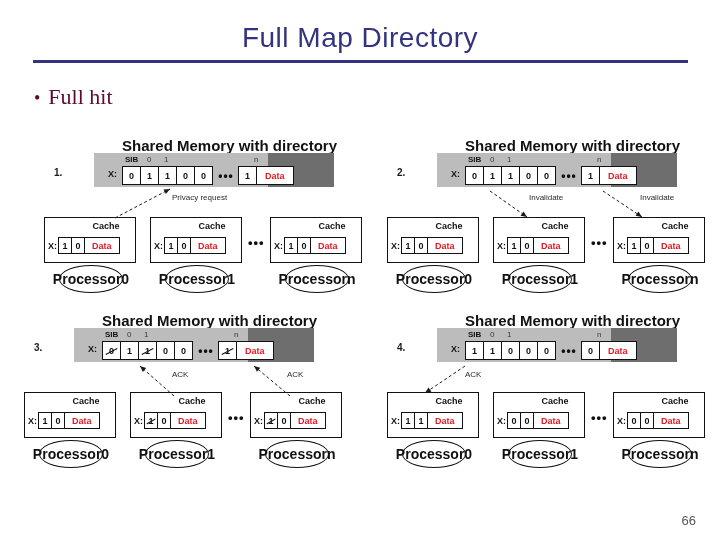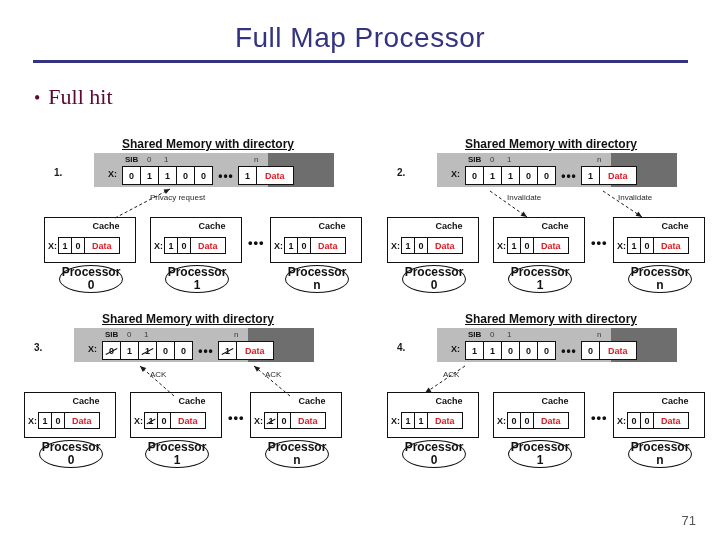"Full Map Processor" div { text: Processor -> Directory }
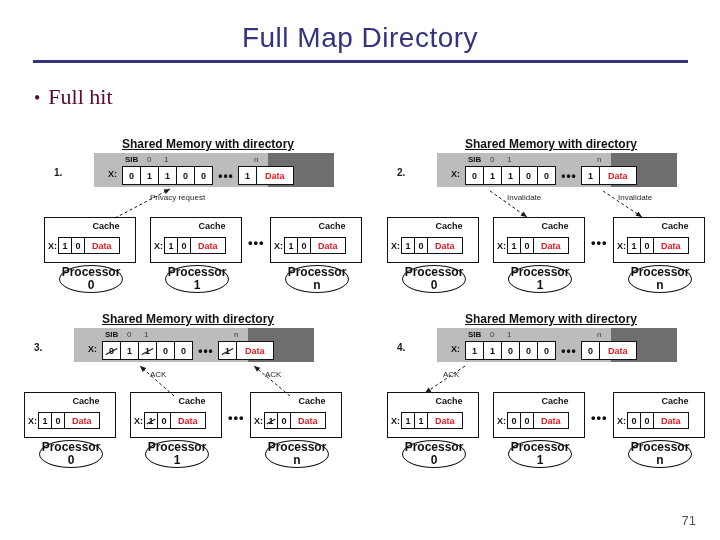"Shared Memory with directory" .mem-title { font-size: 12px -> 15px; text-decoration: underline -> none }
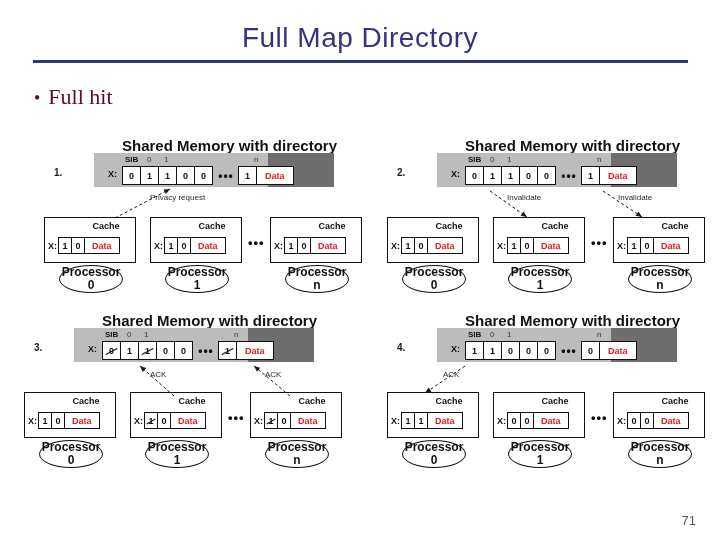"Privacy request" .arrow-label { margin-left: none -> 22px }
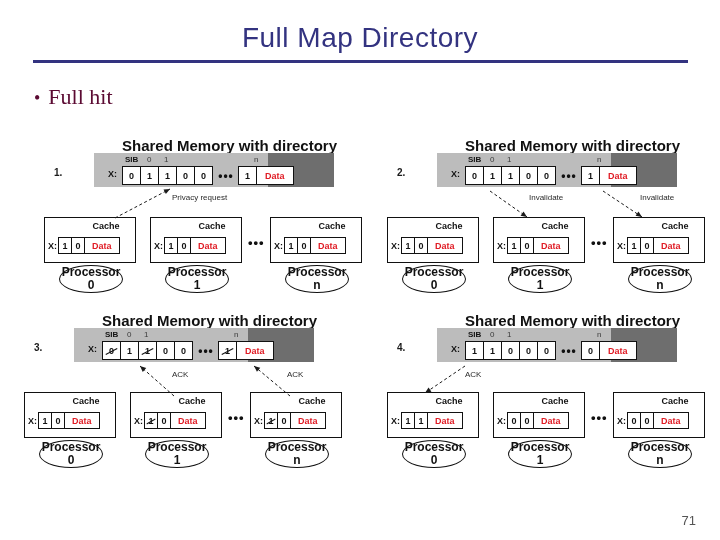"Processor" .proc { flex-direction: column -> row; font-size: 12px -> 14px }
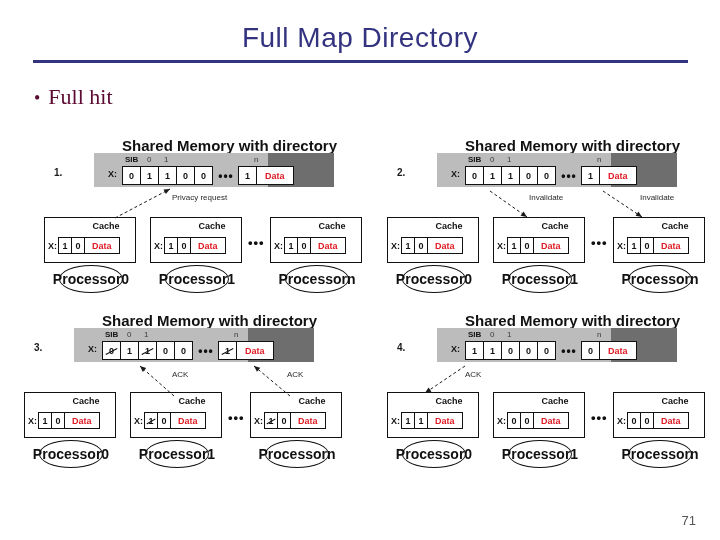"71" div { text: 71 -> 66 }
